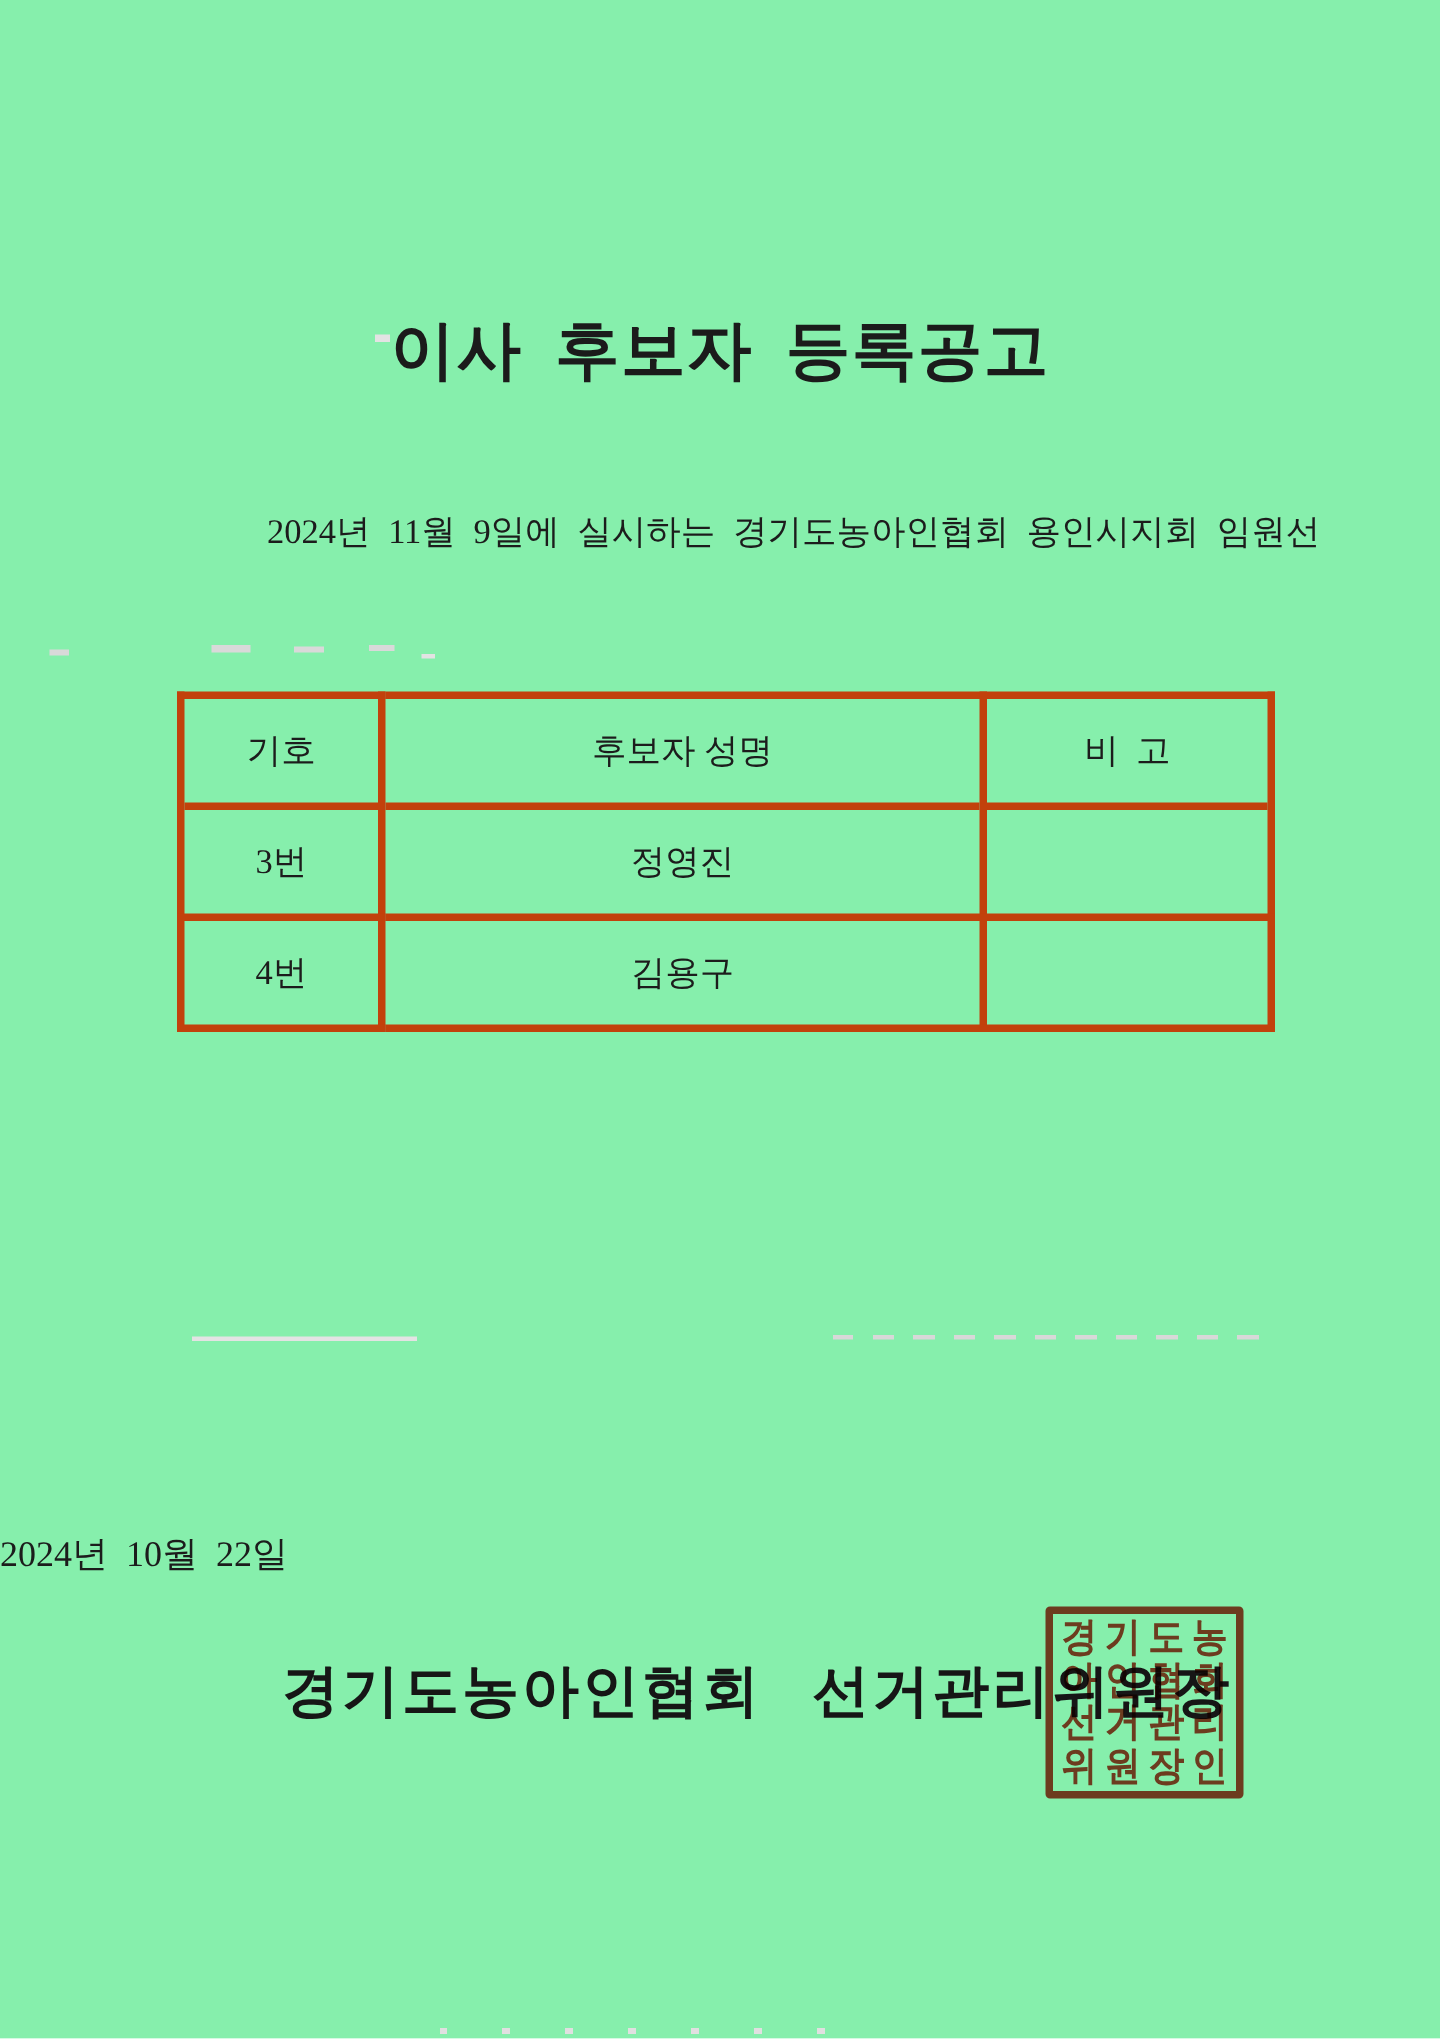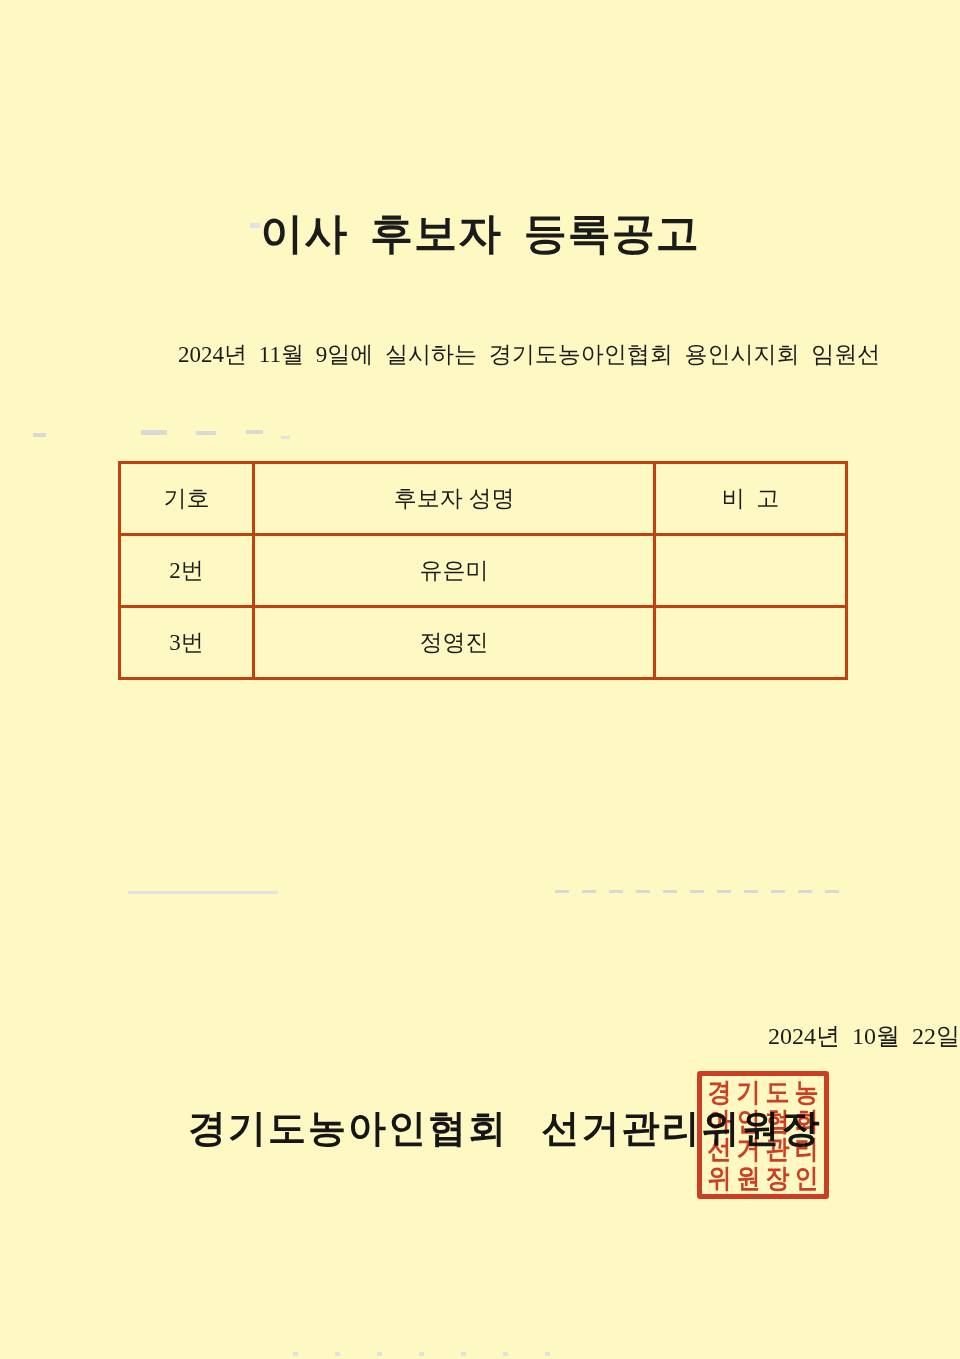"이사 후보자 등록공고" .page { background: #fef9c3 -> #86efac }
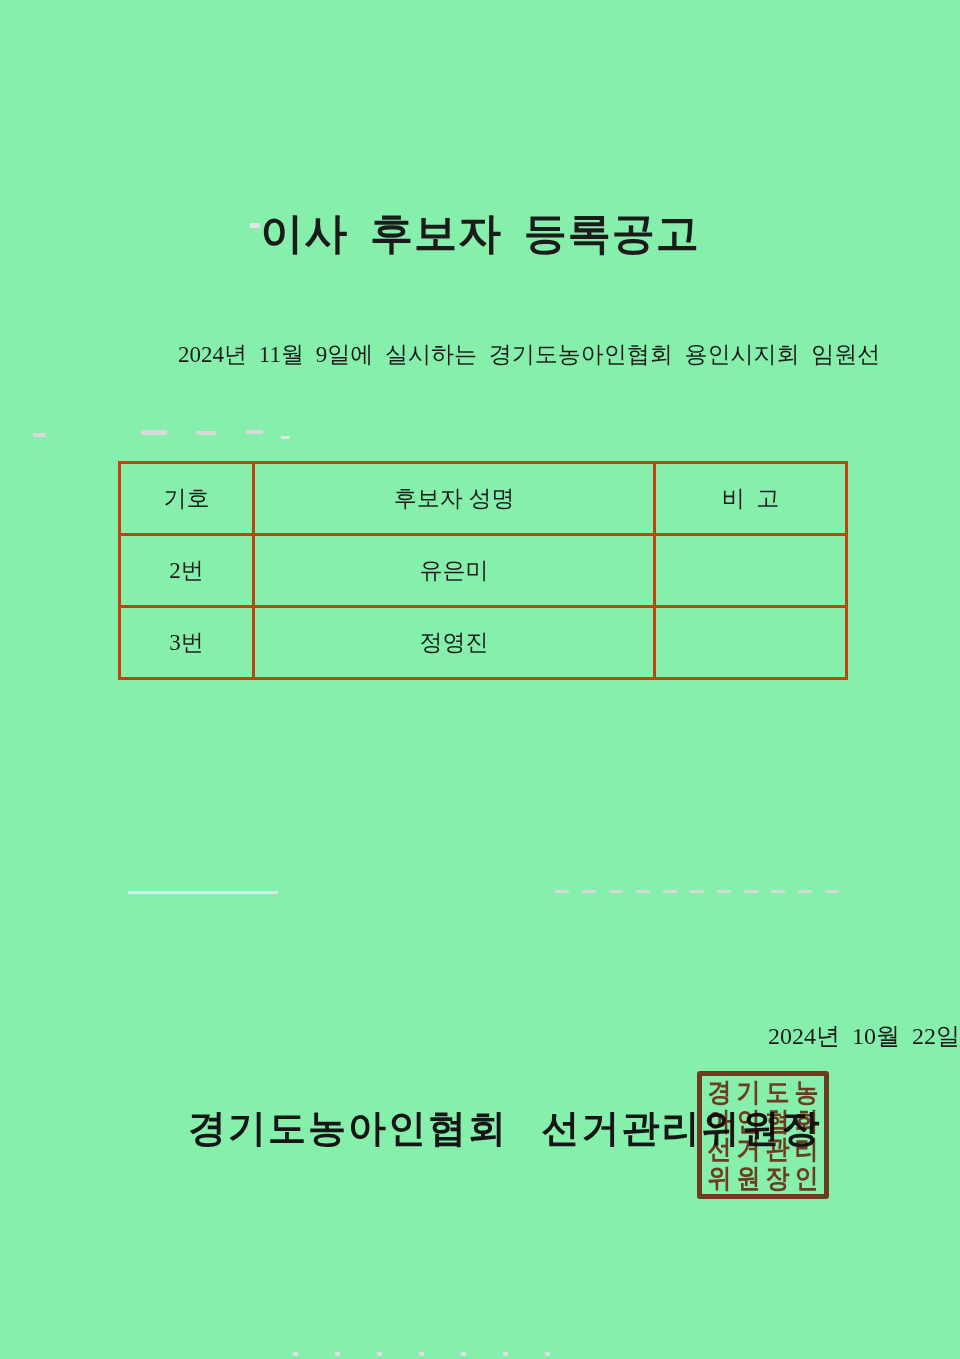"기호" .candidate-table th, .candidate-table td { border: 3px solid #c2410c -> 5px solid #c2410c }
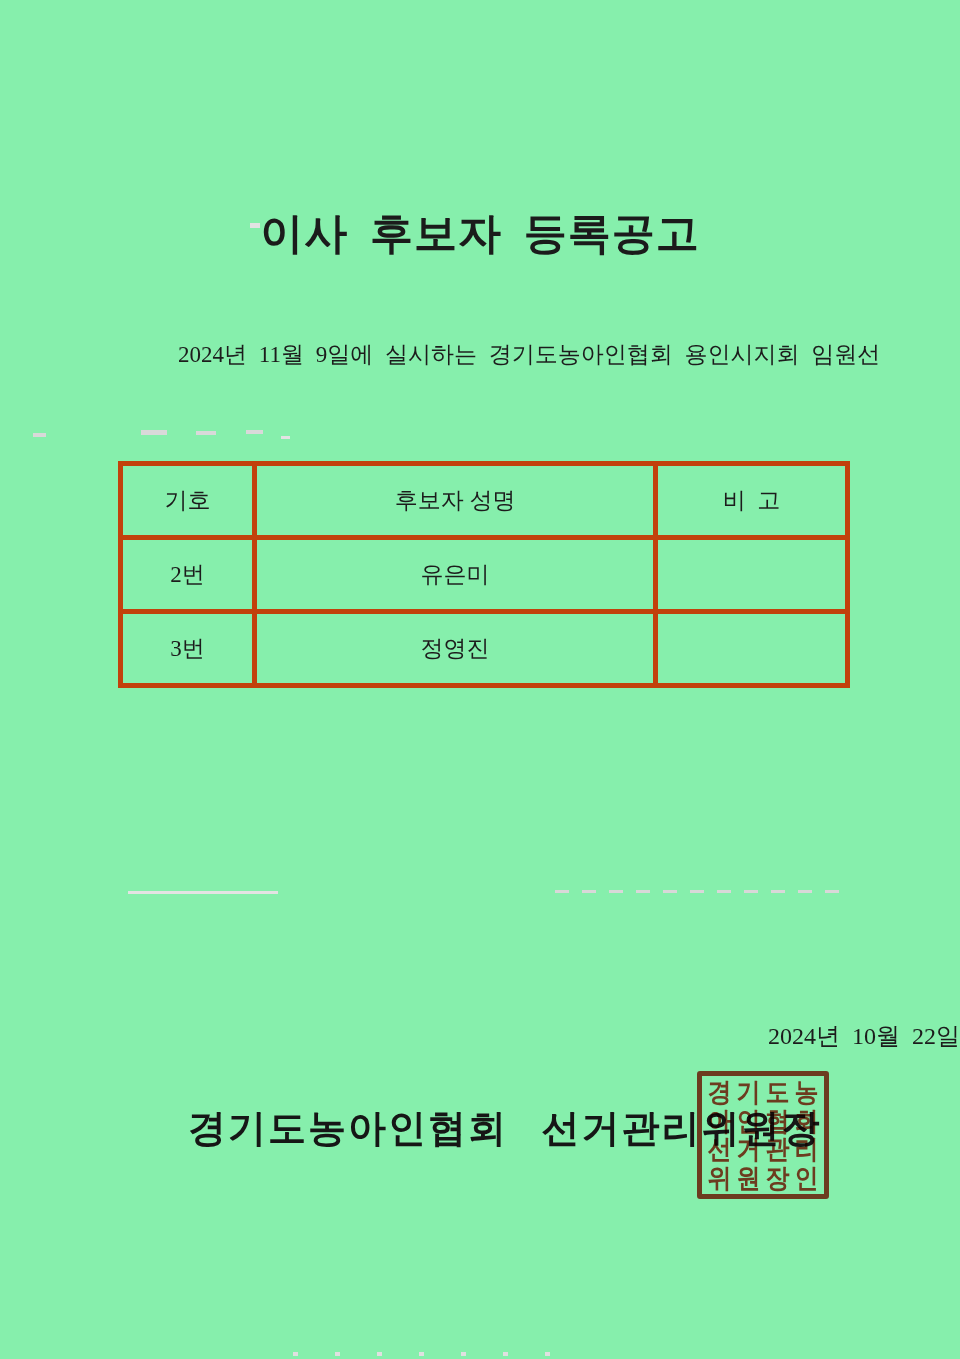"2번" tr { html: <tr> <td>2번</td> <td>유은미</td> <td></td> </tr> -> none }
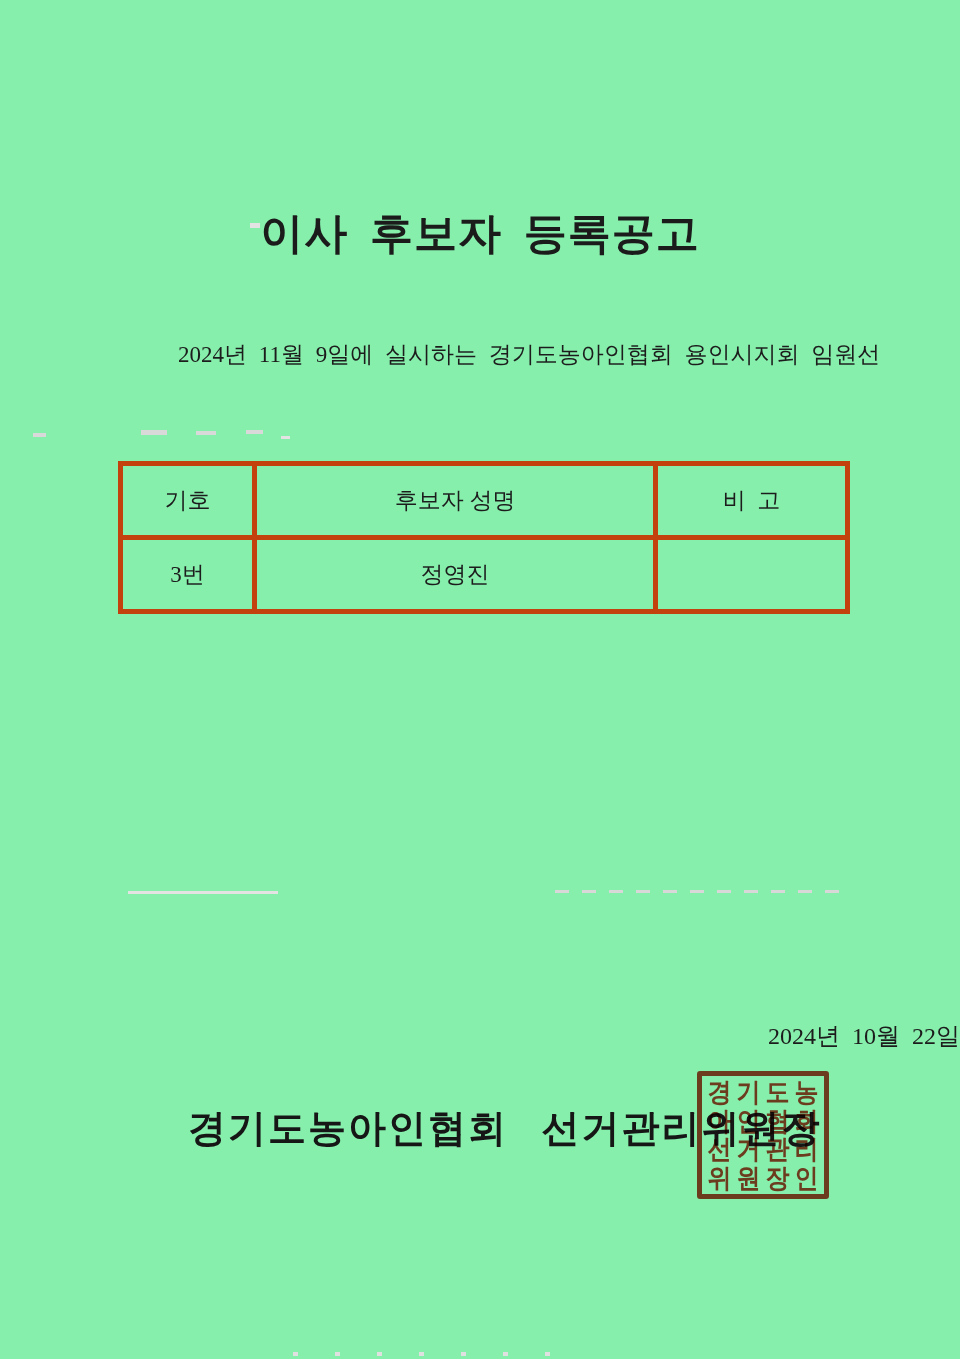"4번" tr { html: none -> <tr> <td>4번</td> <td>김용구</td> <td></td> </tr> }
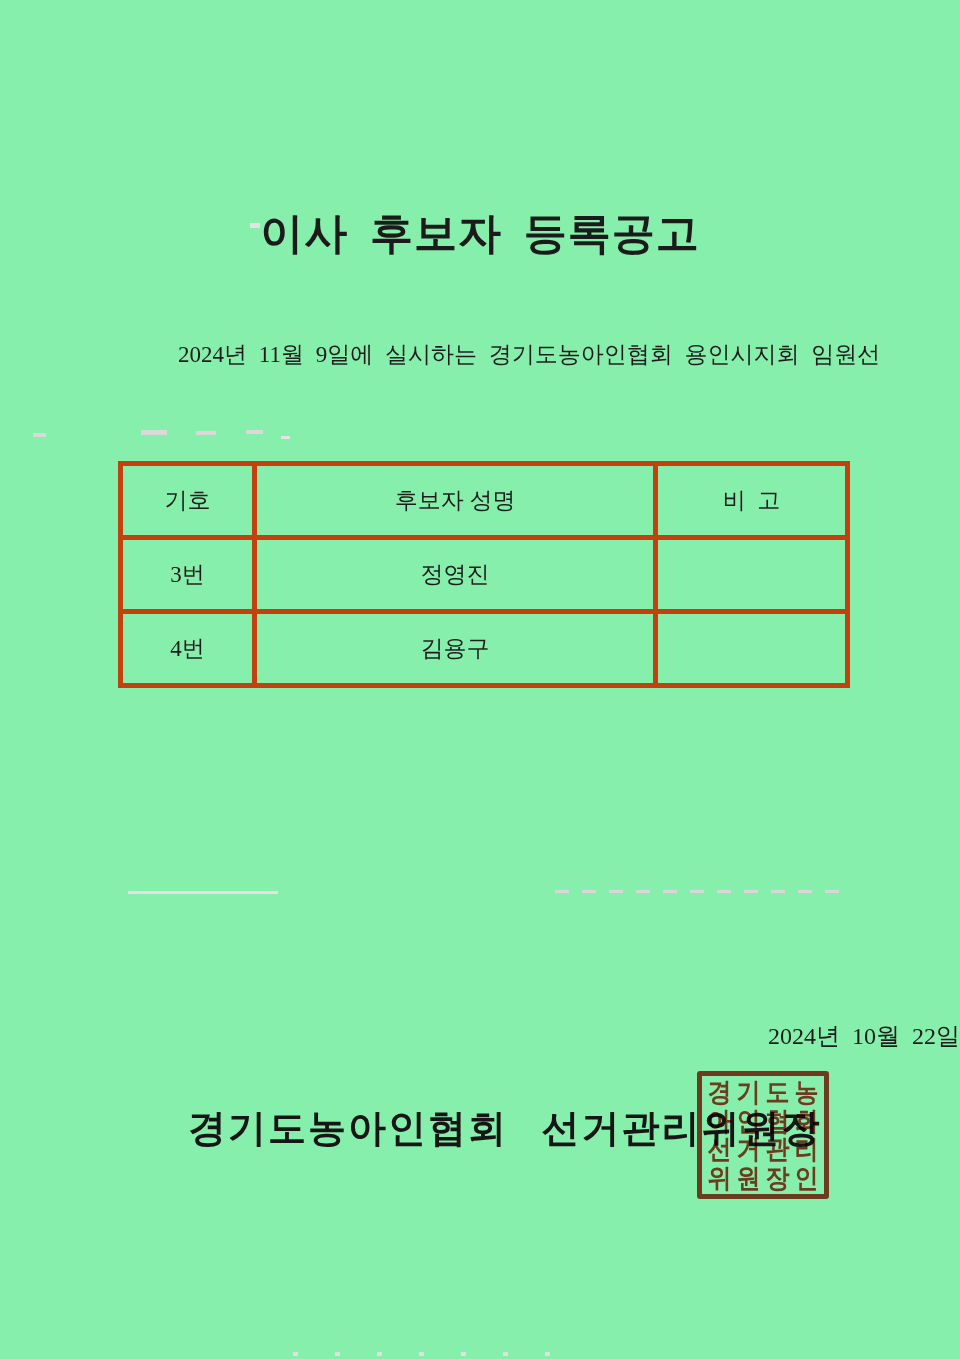"2024년 10월 22일" .date-line { text-align: right -> left }
